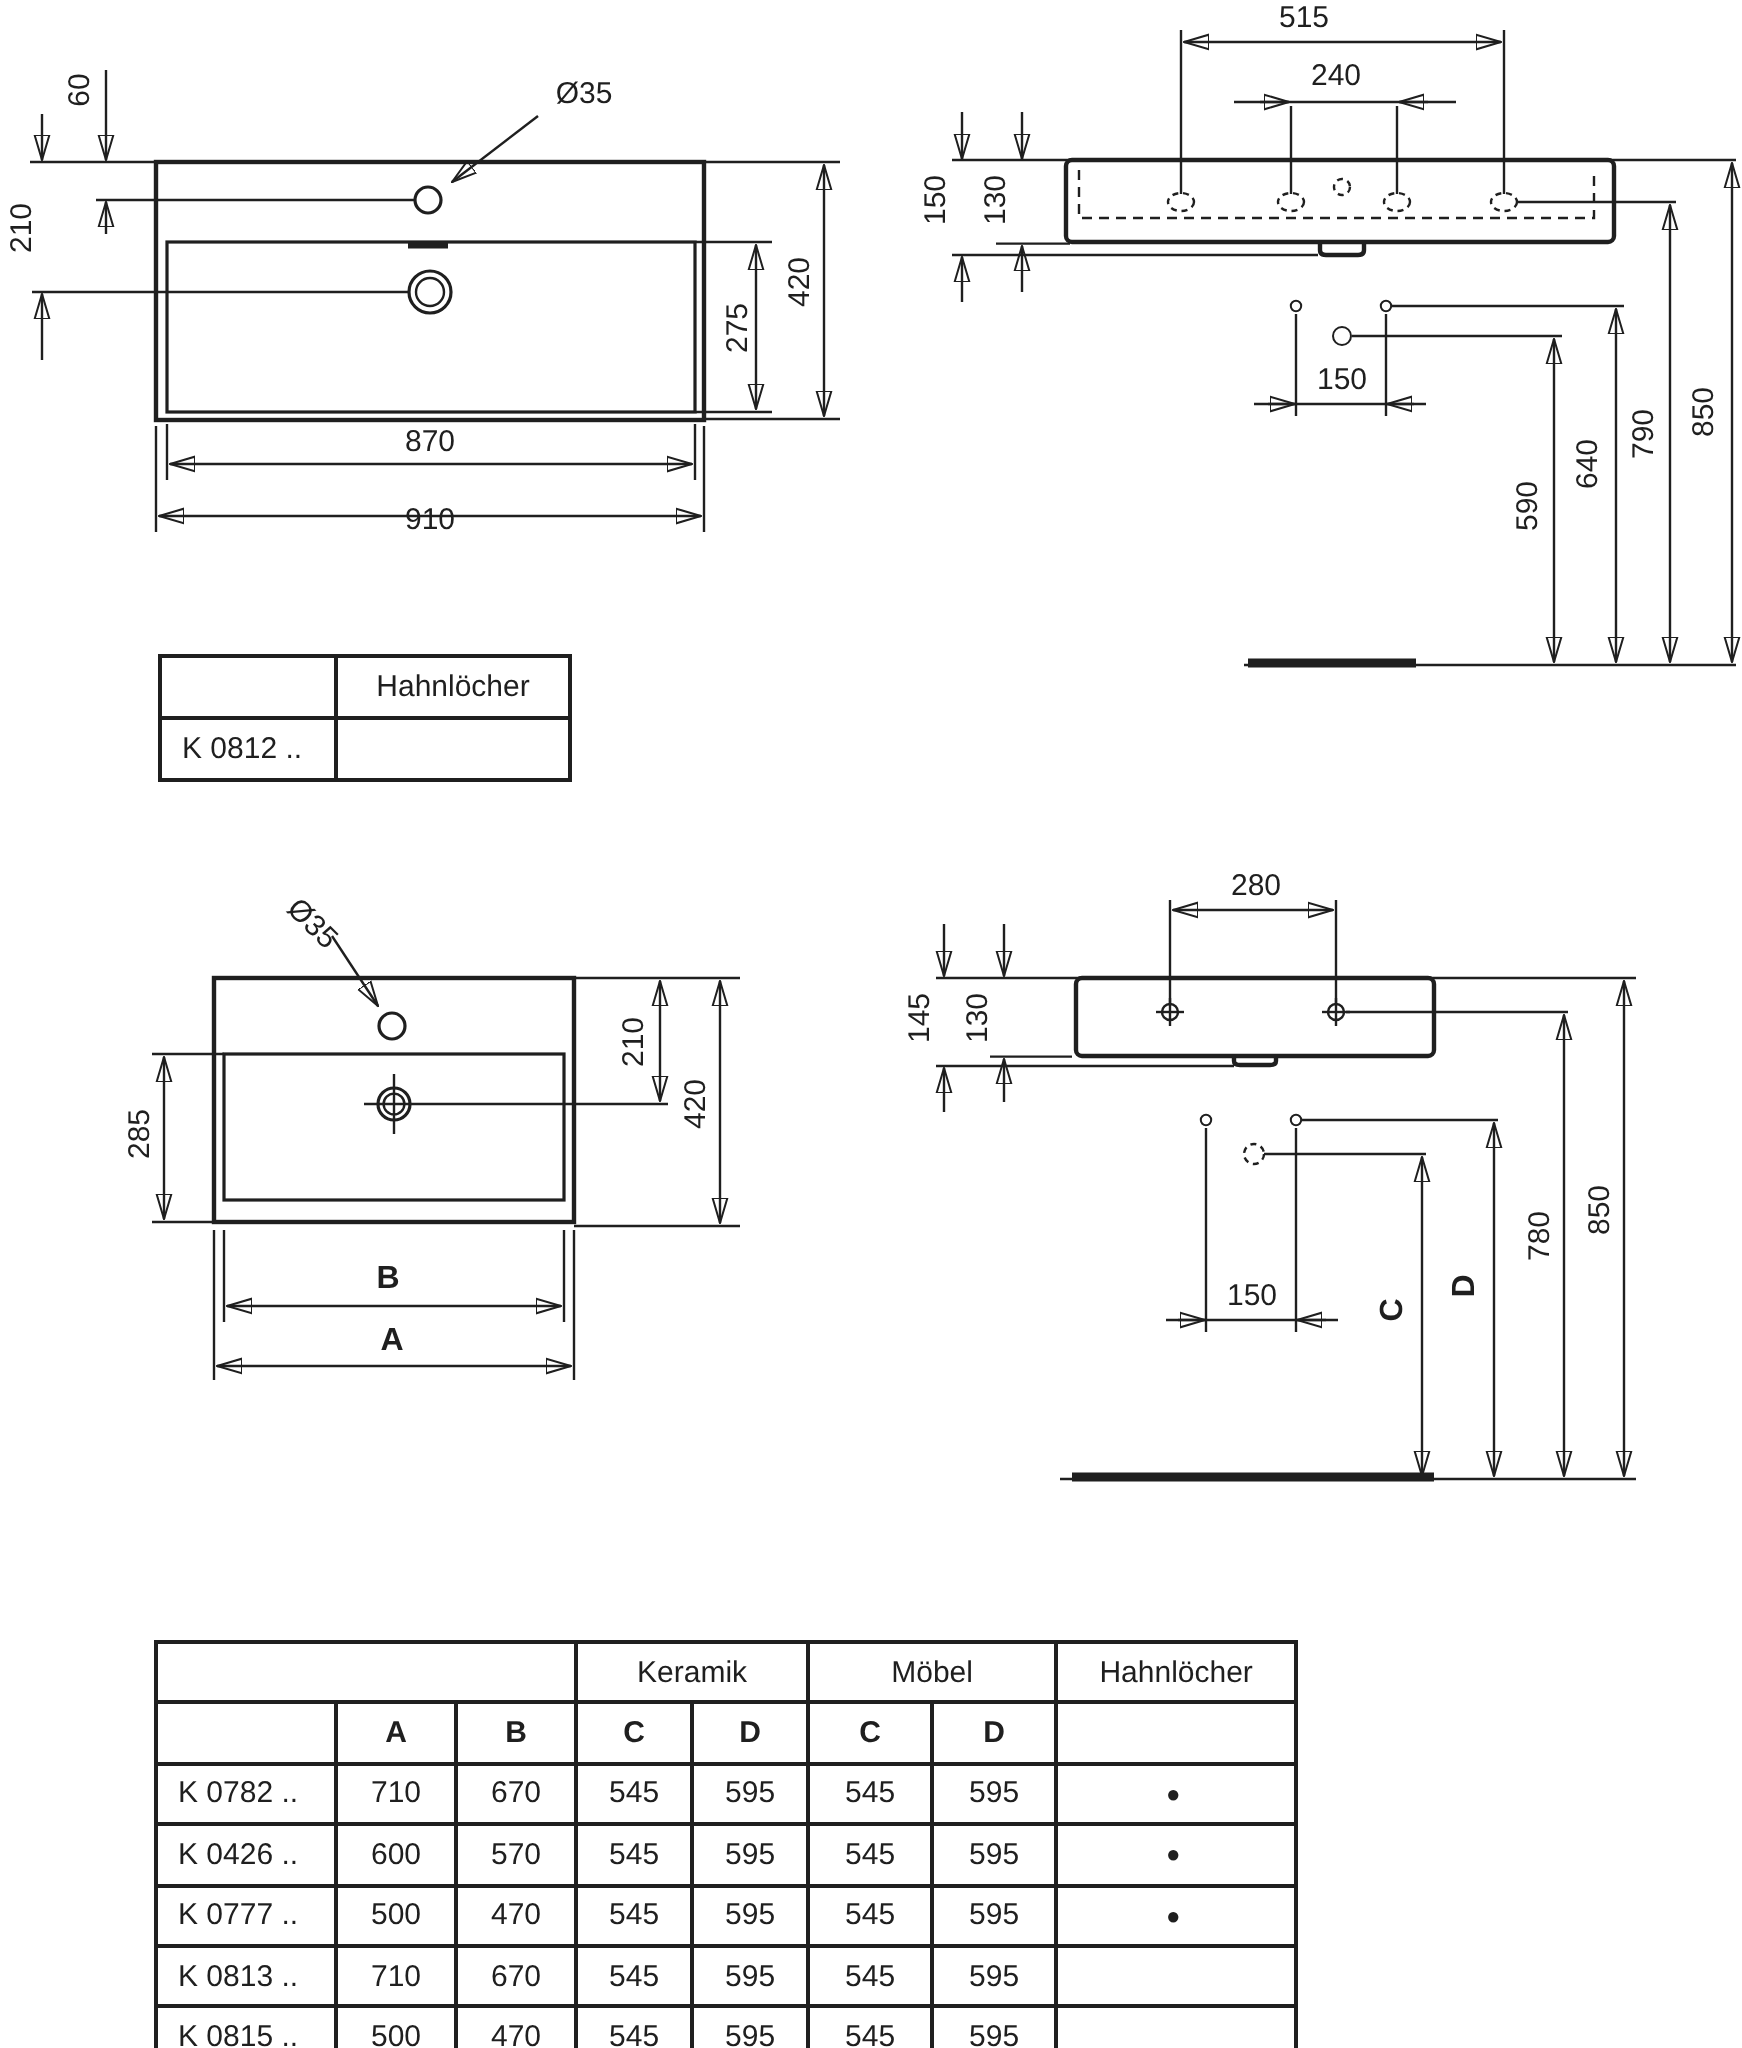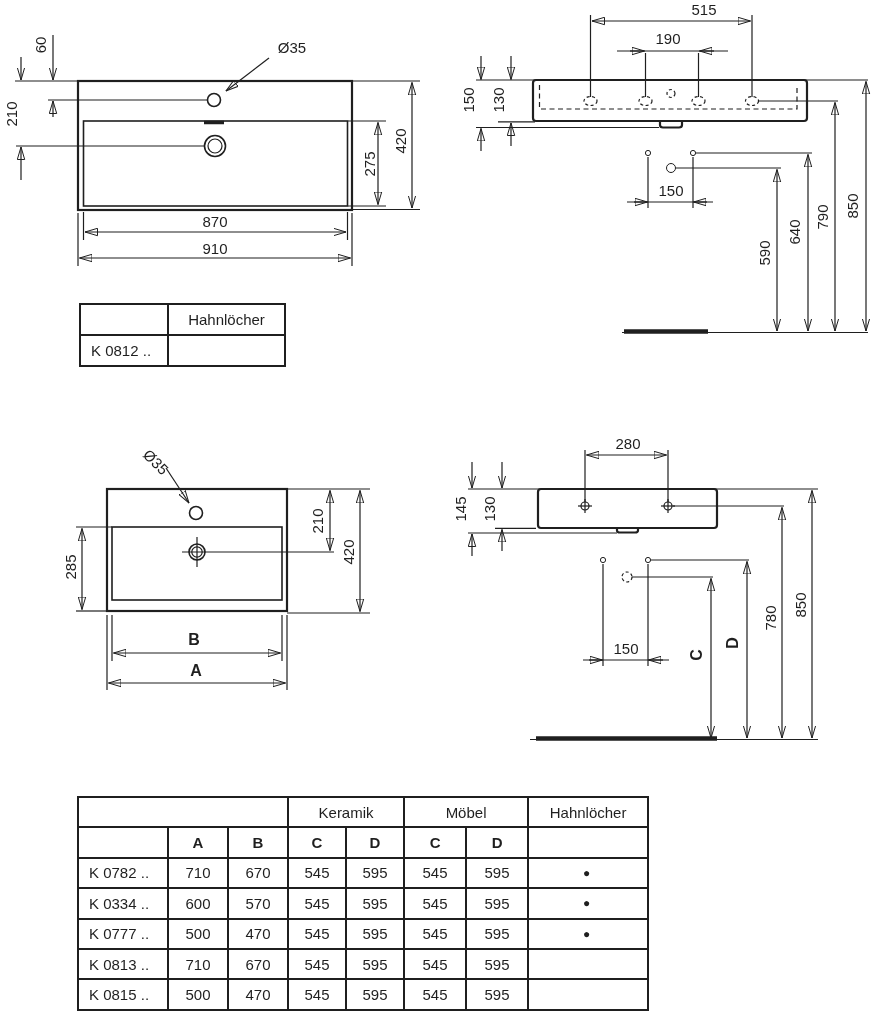"515" span.lab { left: 704px -> 652px }
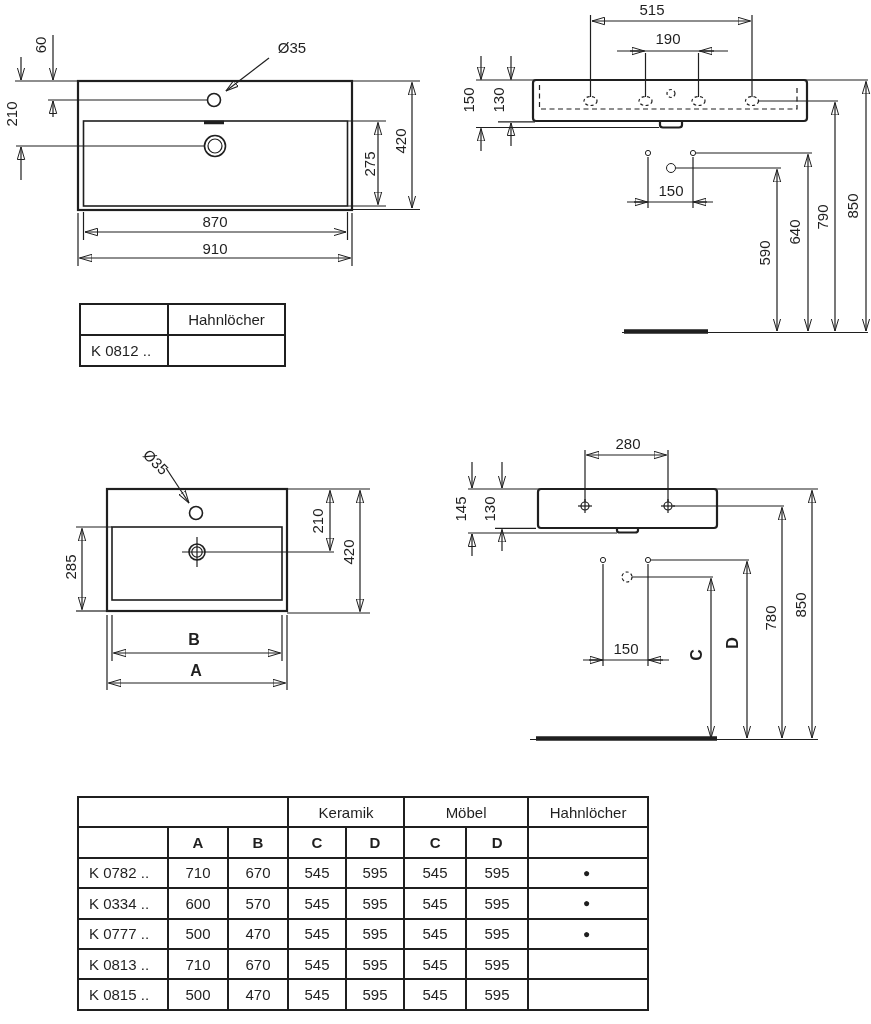"190" span.lab { text: 190 -> 240 }
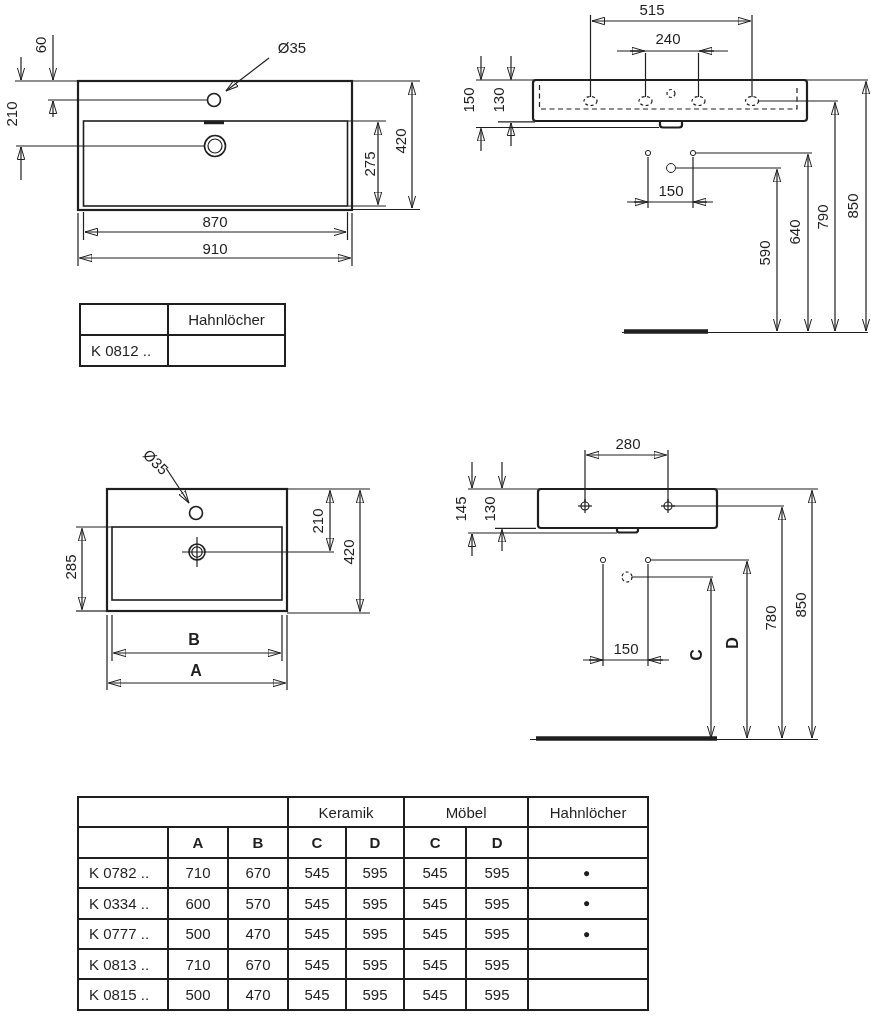"910" span.lab { top: 248px -> 260px }
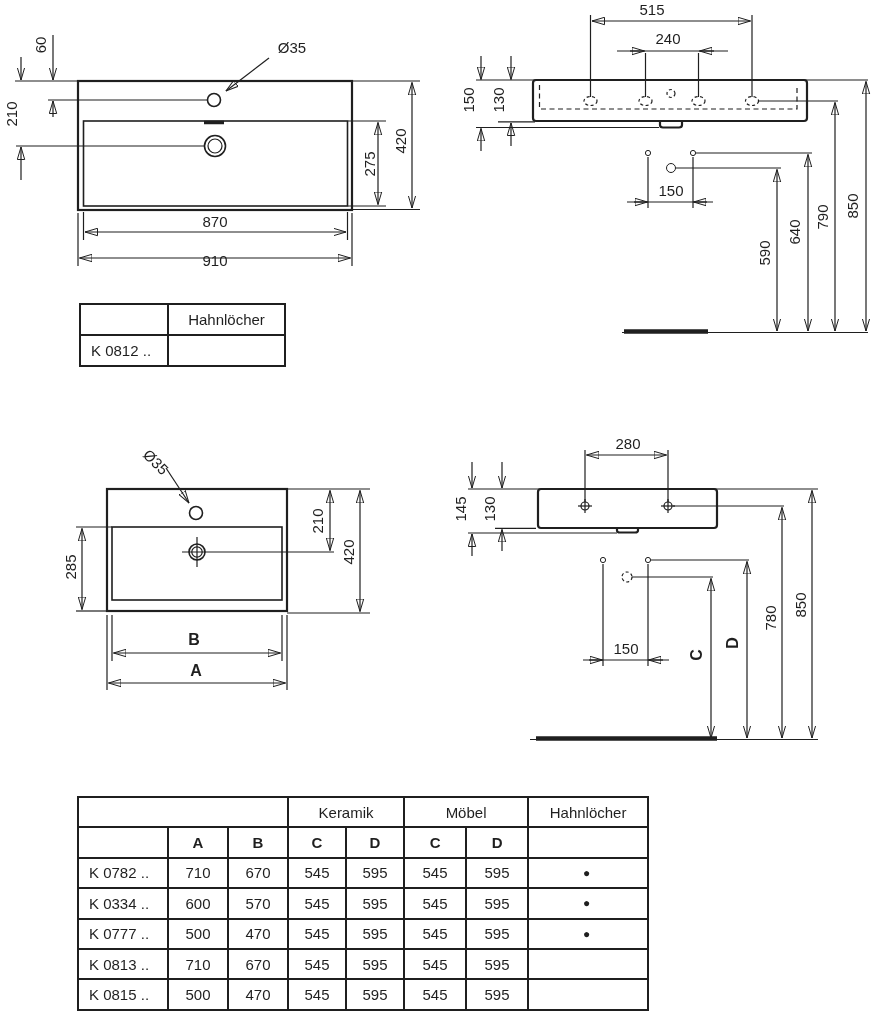"Hahnlöcher" table.tech { margin-top: none -> 24px }
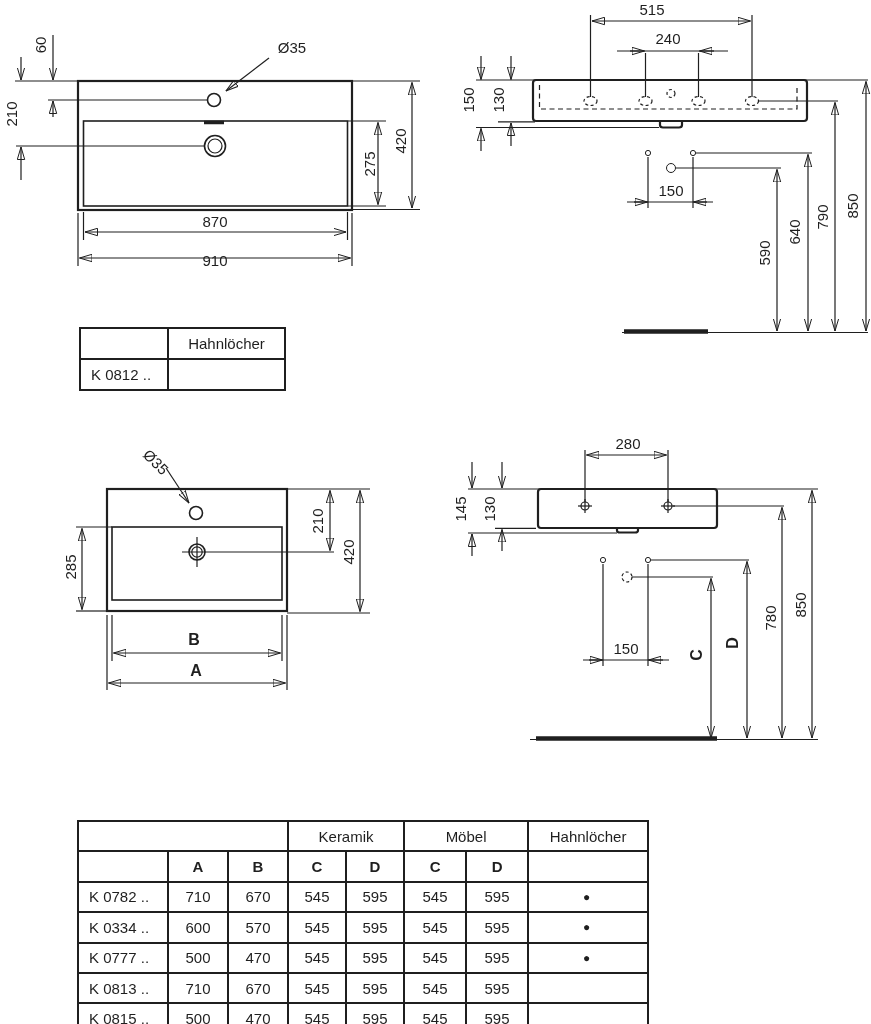"K 0334 .." td.code { text: 0334 -> 0426 }
